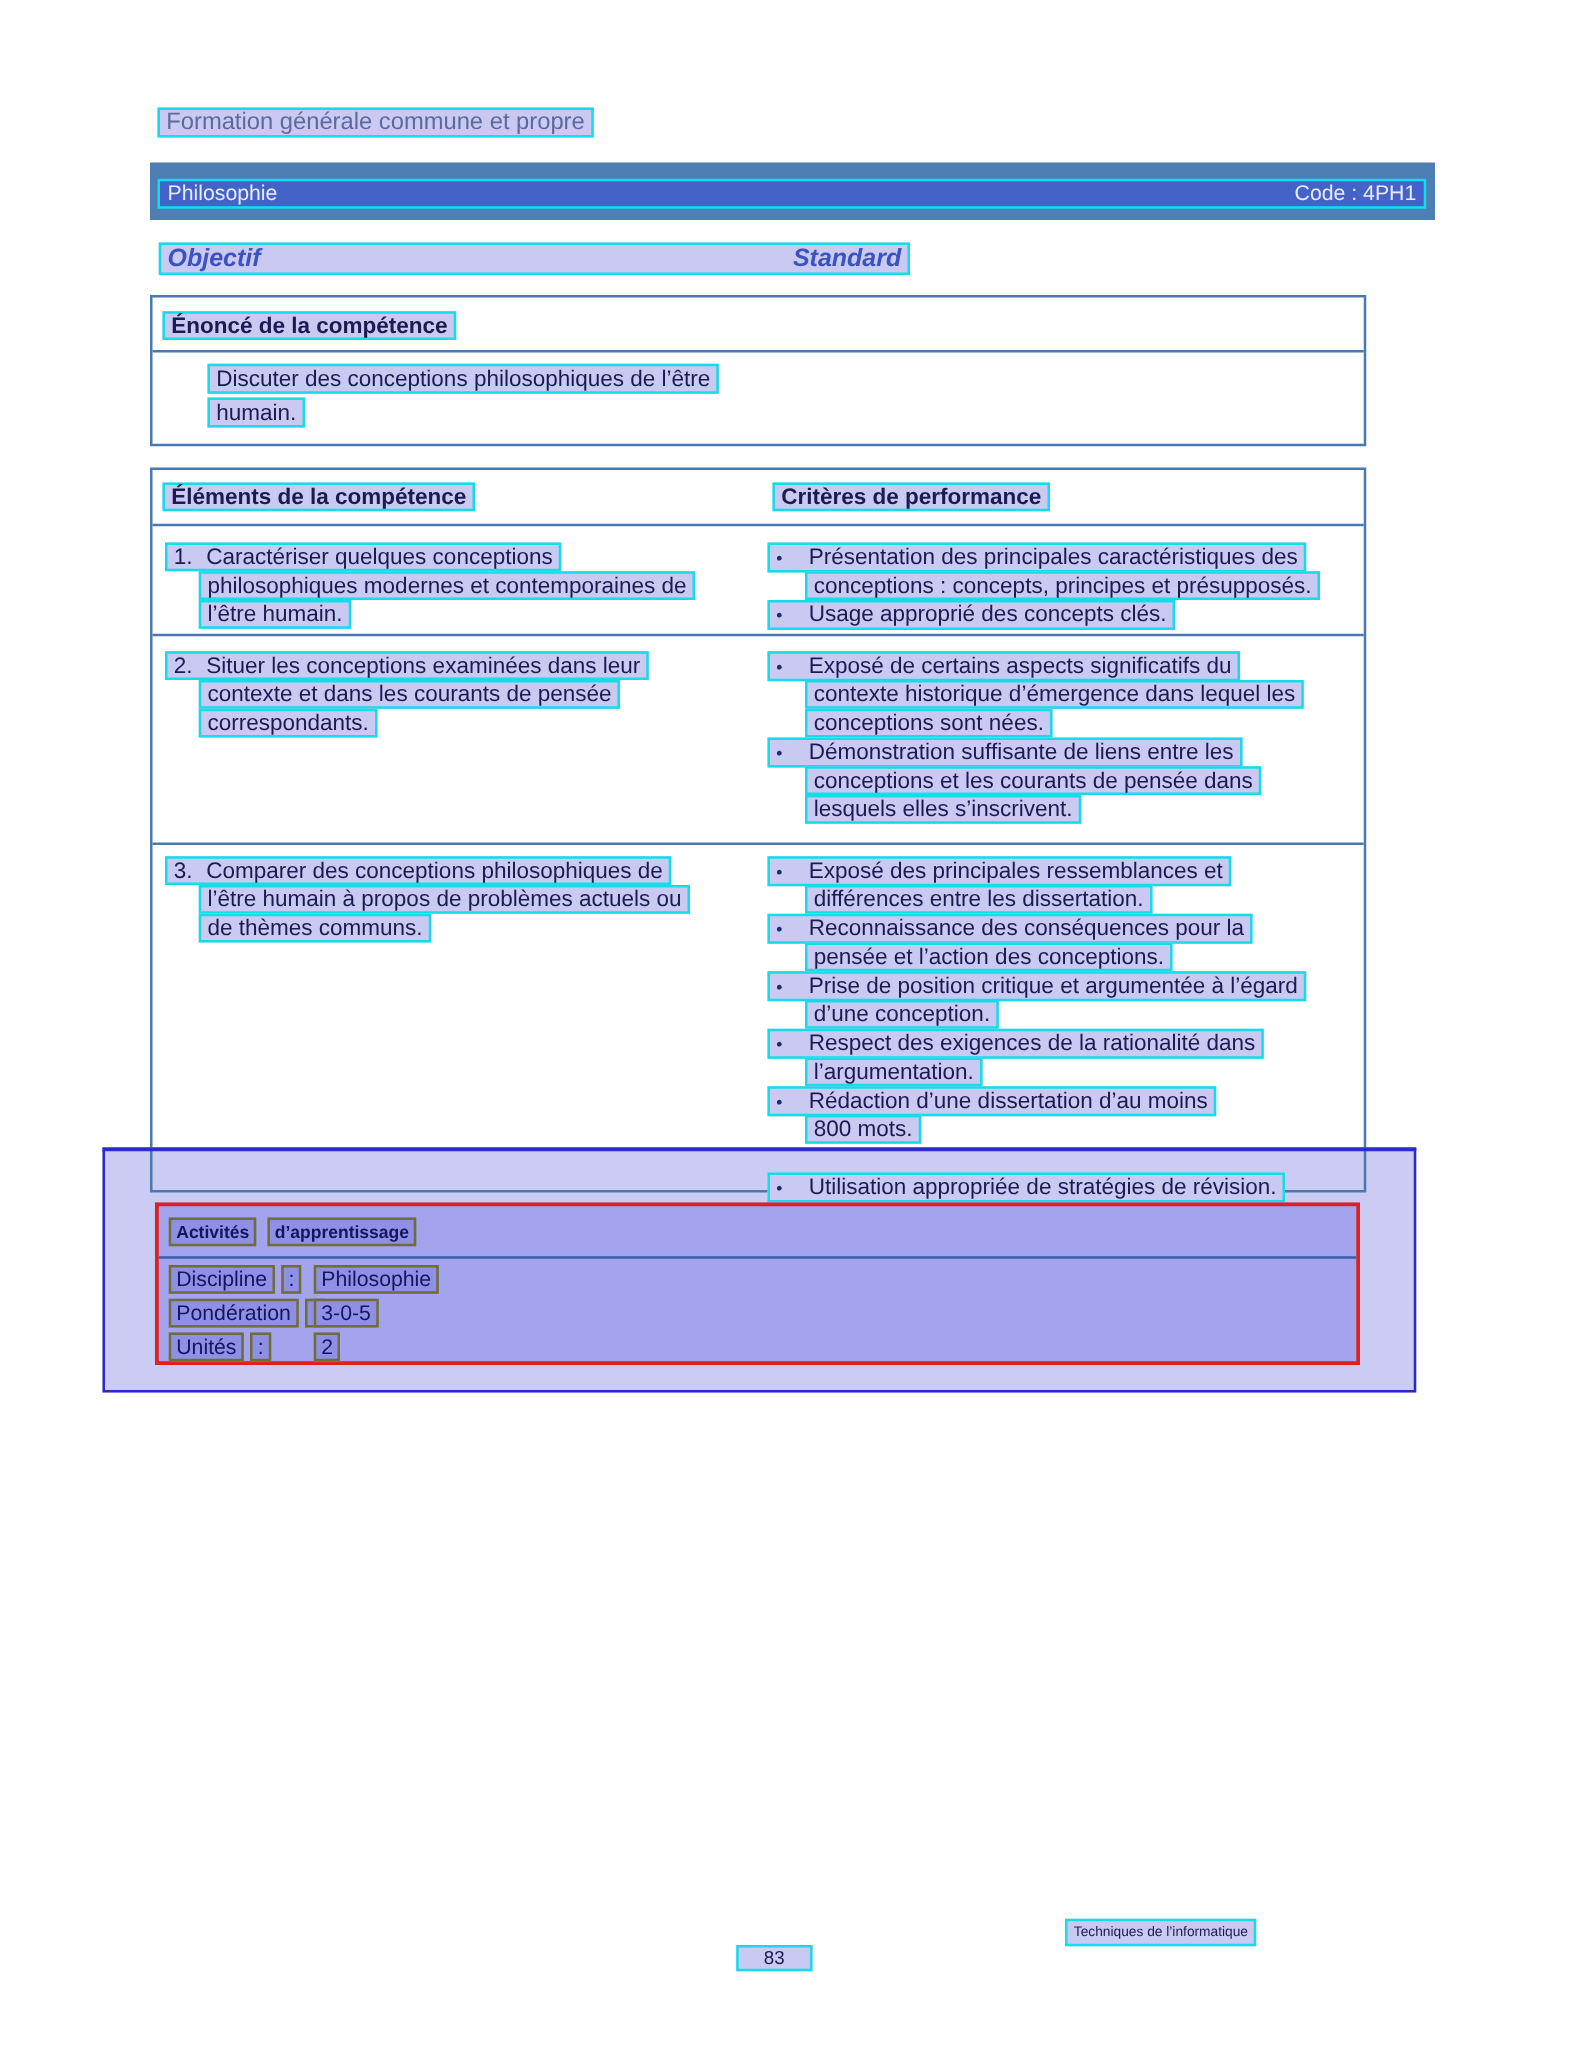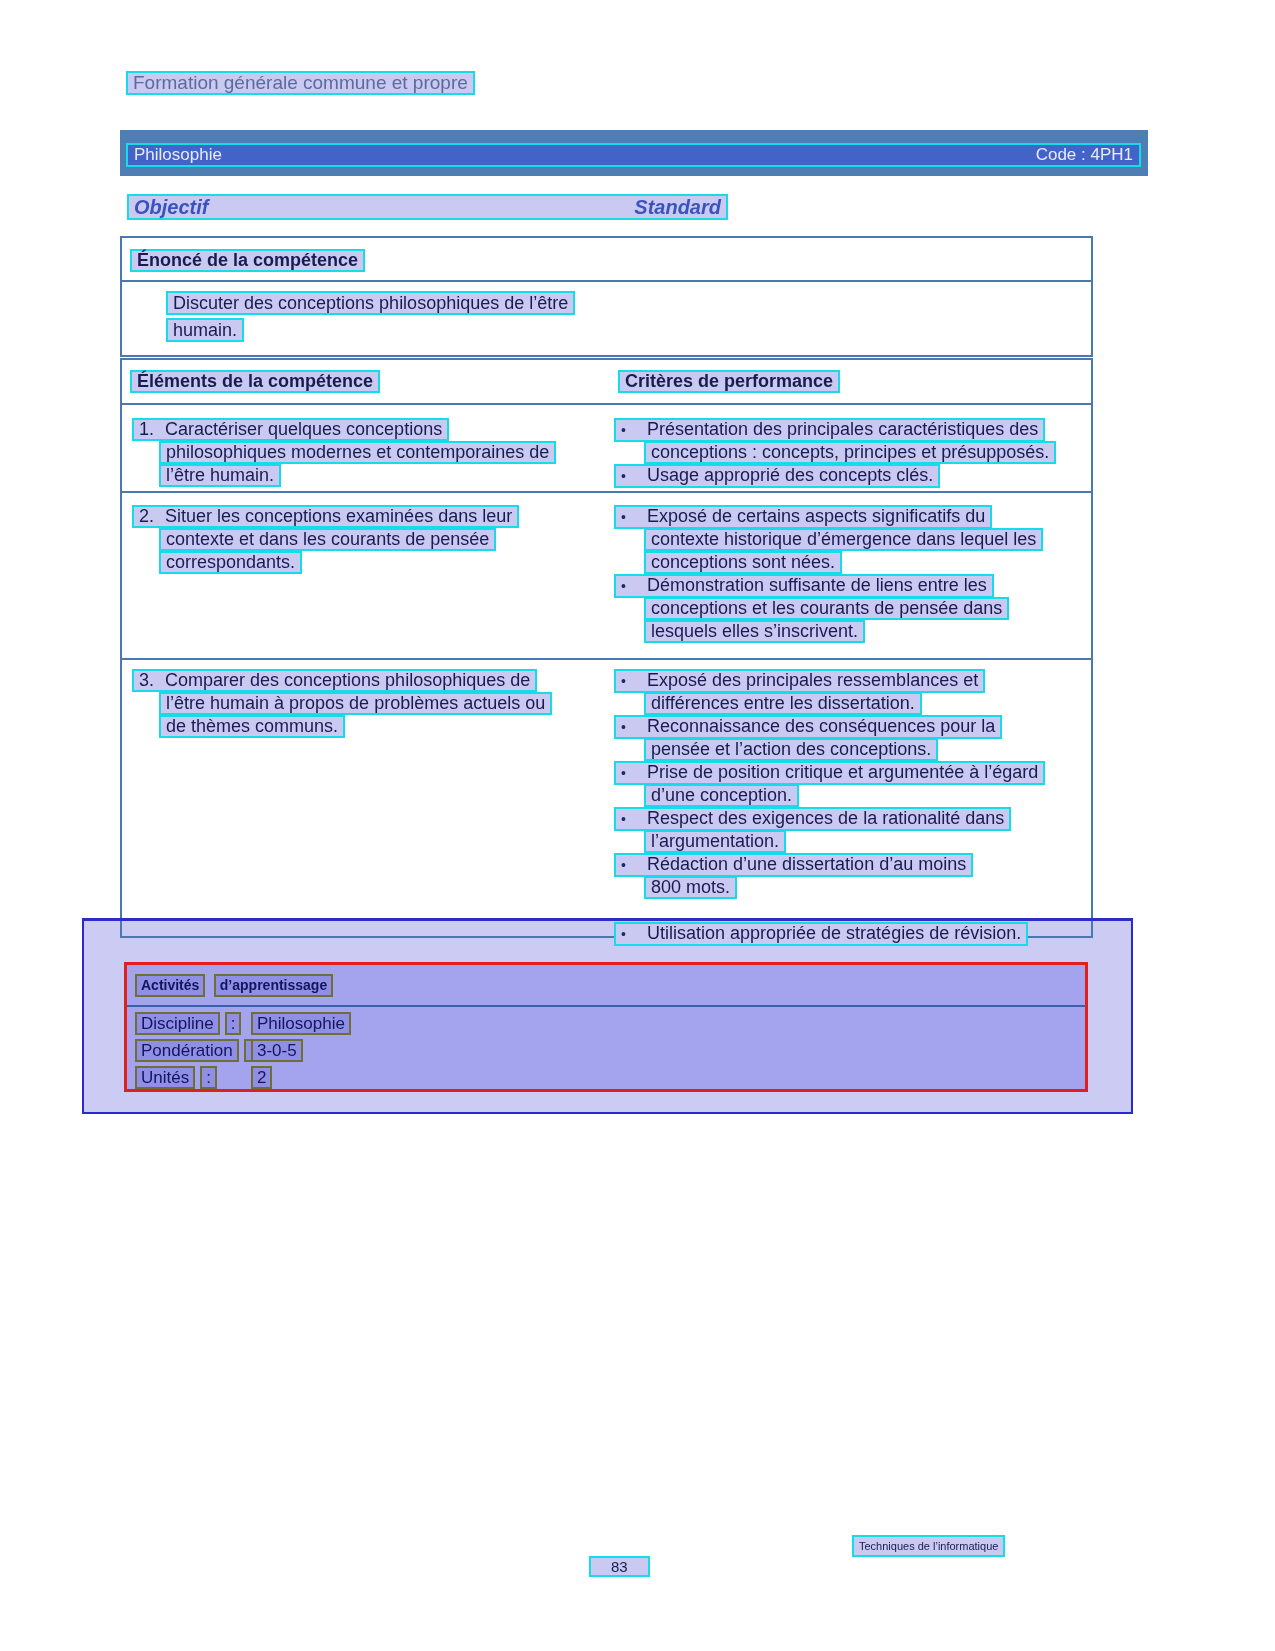"Formation générale commune et propre" #top-label { top: 71px -> 86px }
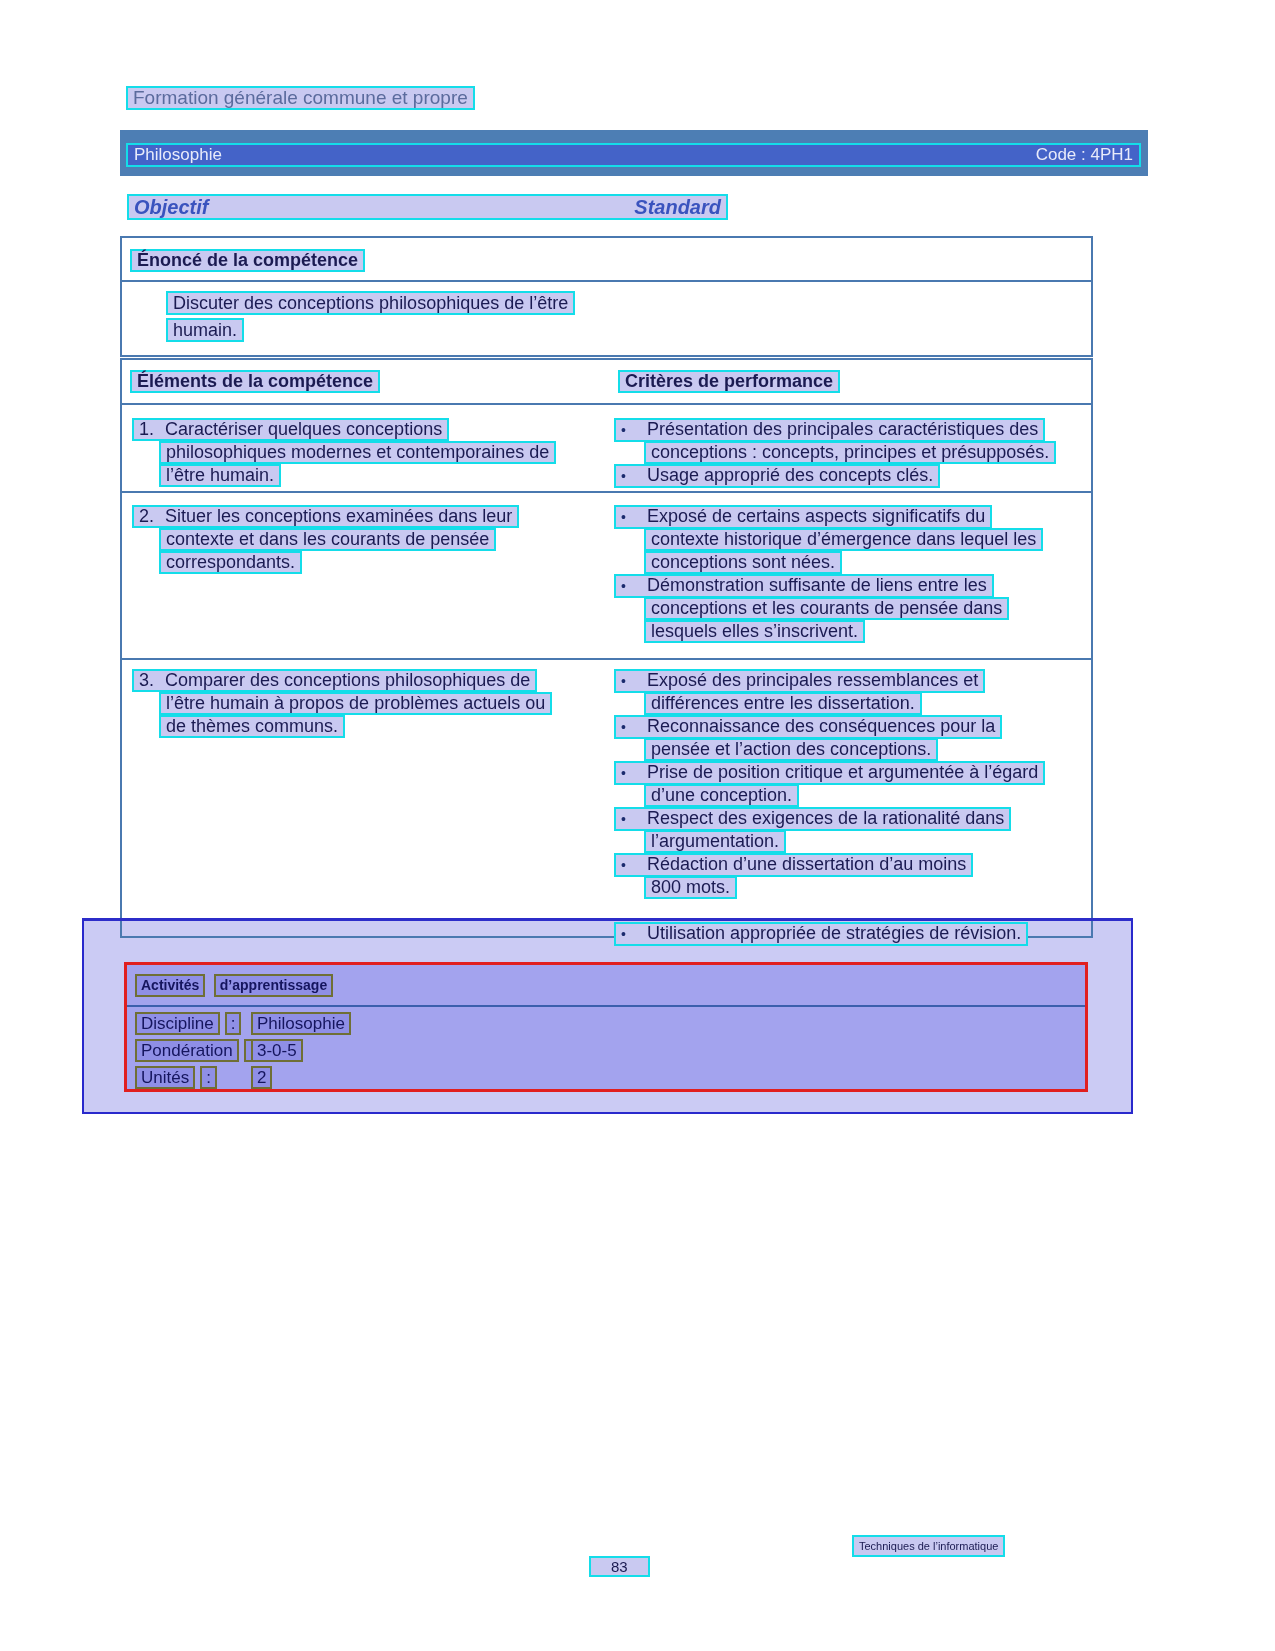"Éléments de la compétence" #table2 { top: 358px -> 374px }
